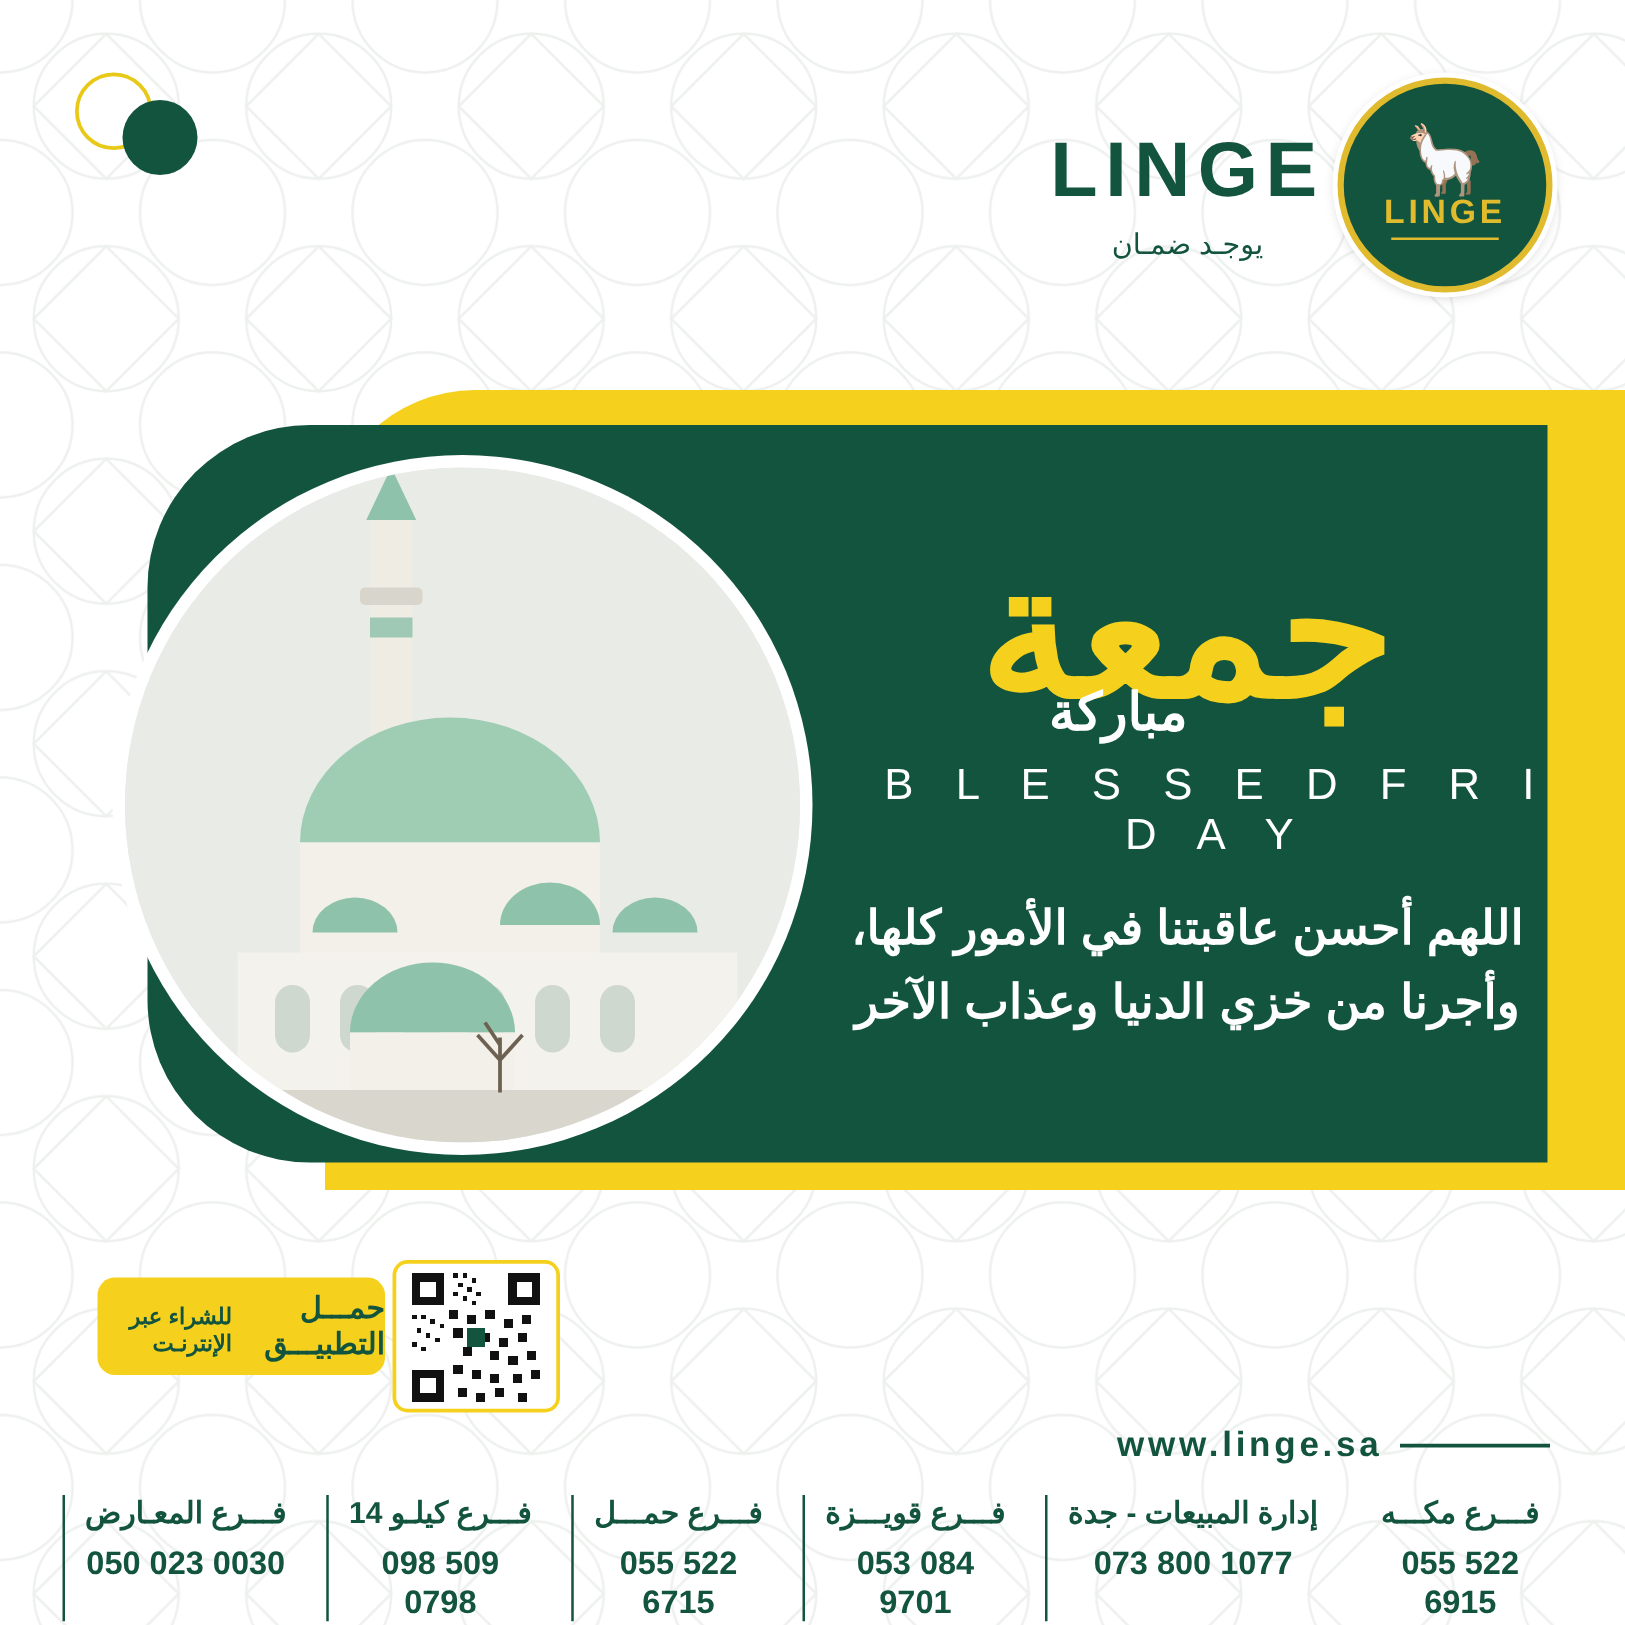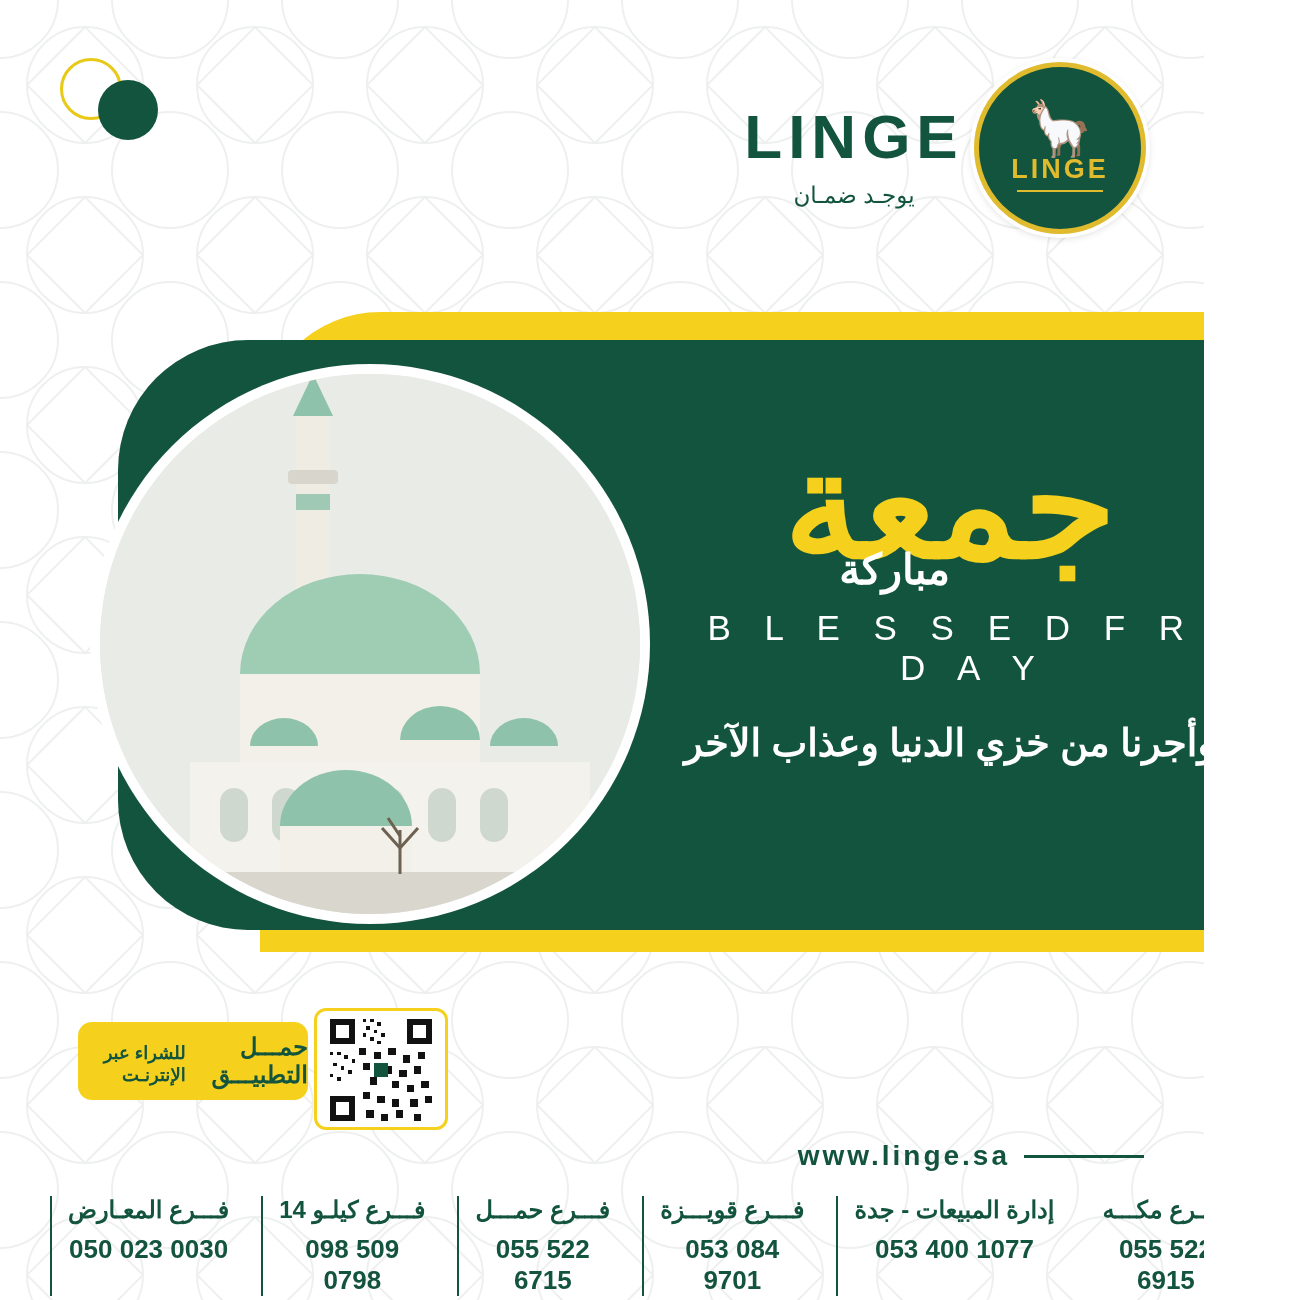"LINGE" #poster { width: 1204px -> 1300px }
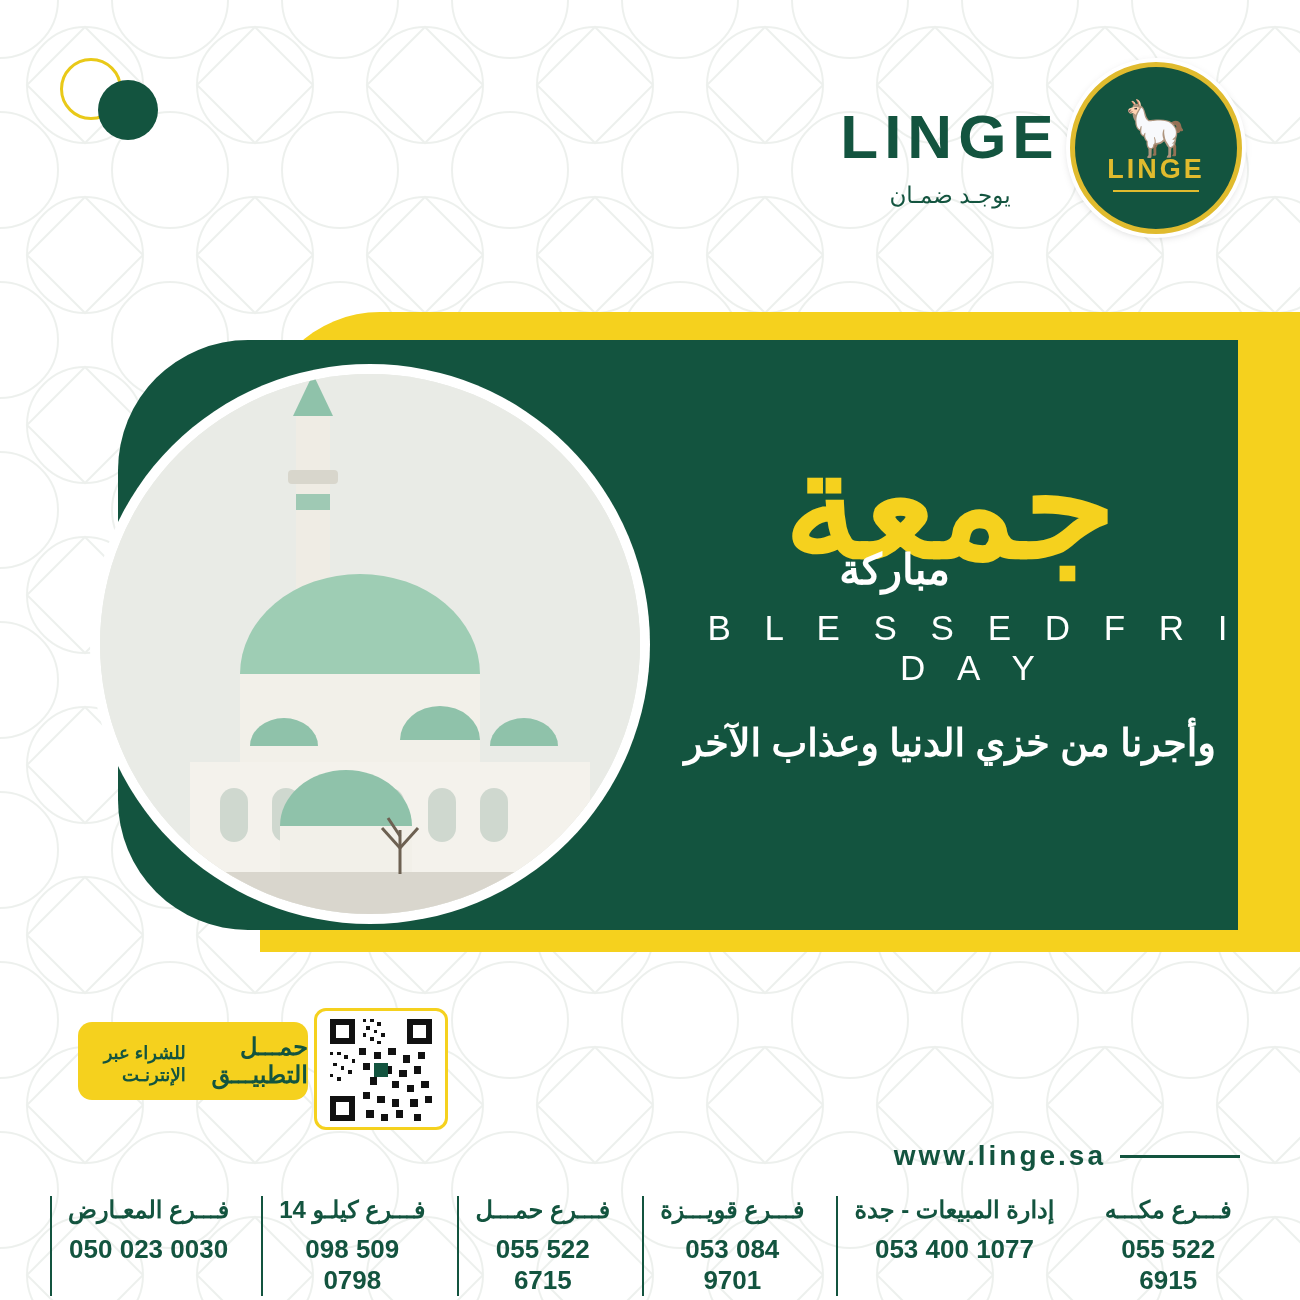"اللهم أحسن عاقبتنا في الأمور" div { html: none -> <div>اللهم أحسن عاقبتنا في الأمور كلها،</div> }
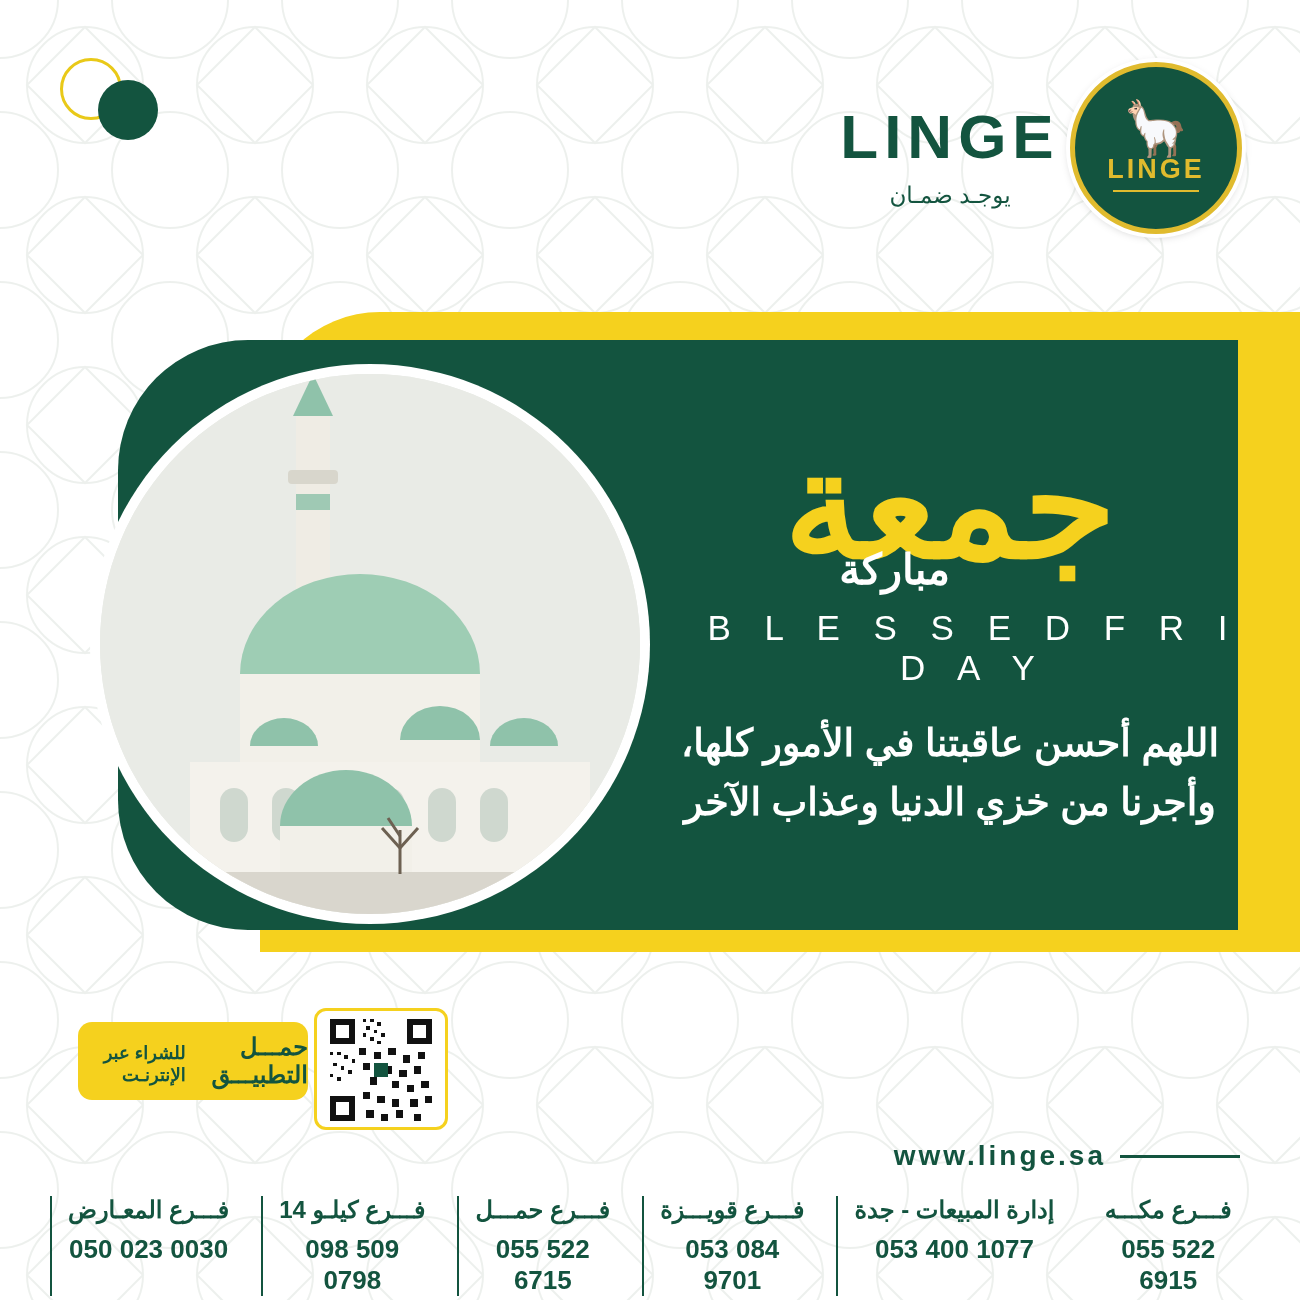"053 400 1077" div.bphone { text: 053 400 -> 073 800 }
